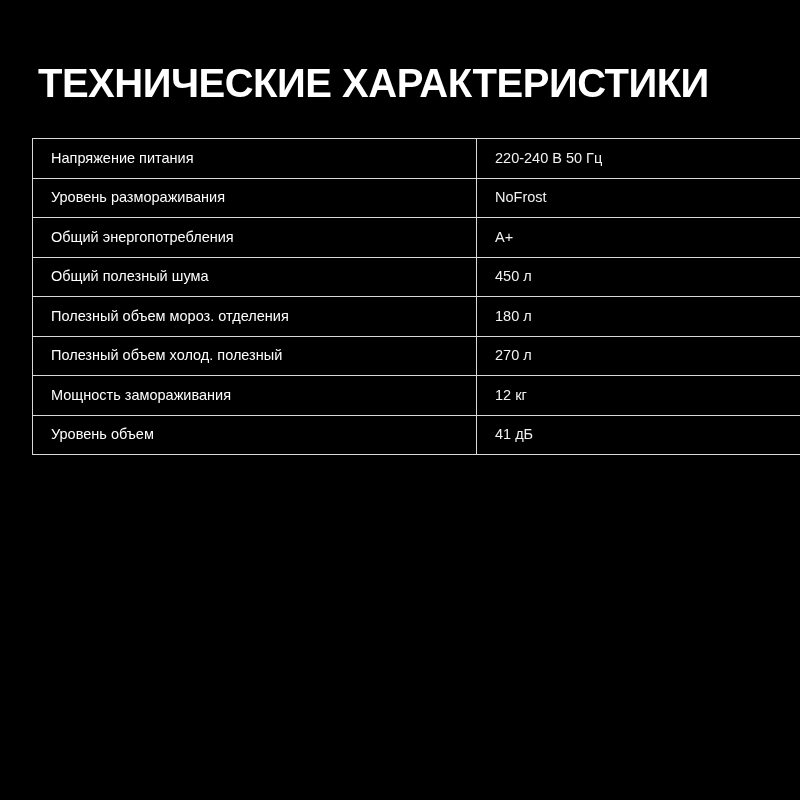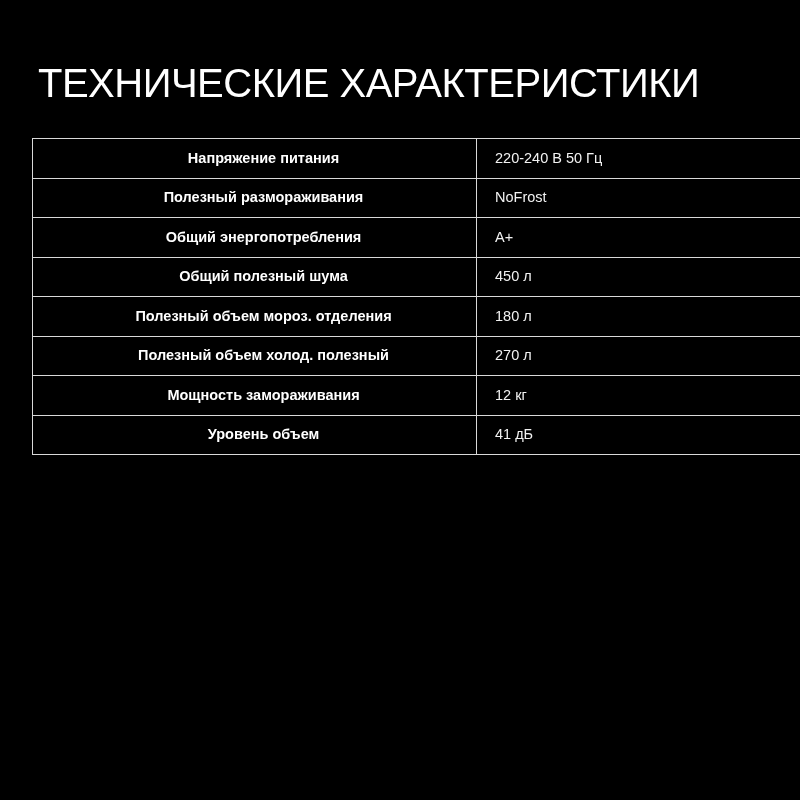"ТЕХНИЧЕСКИЕ ХАРАКТЕРИСТИКИ" .page-title { font-weight: normal -> bold }
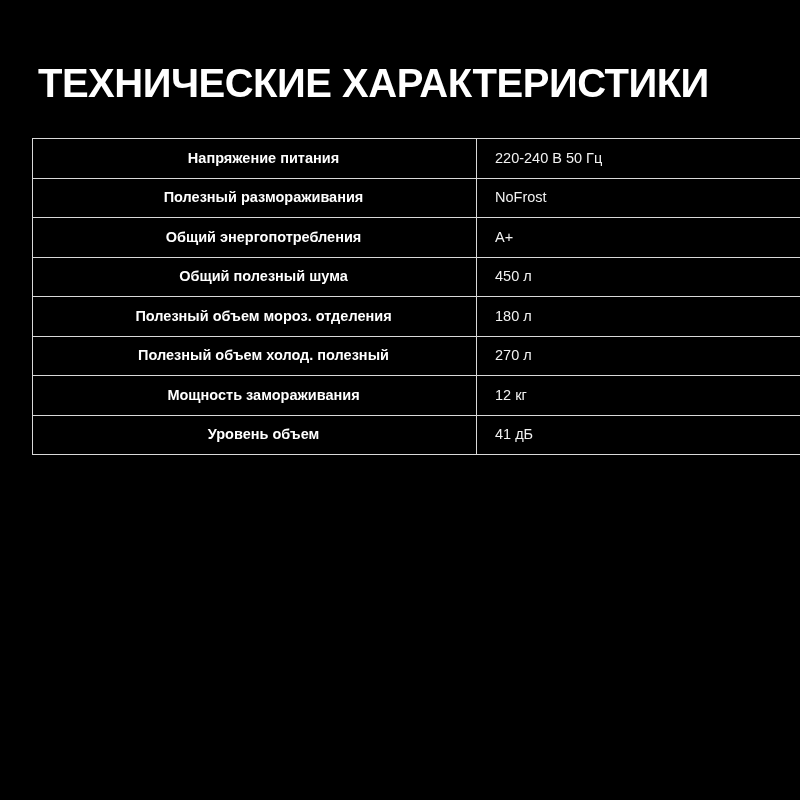"Напряжение питания" .spec-table td.label-cell { font-weight: bold -> normal; text-align: center -> none }
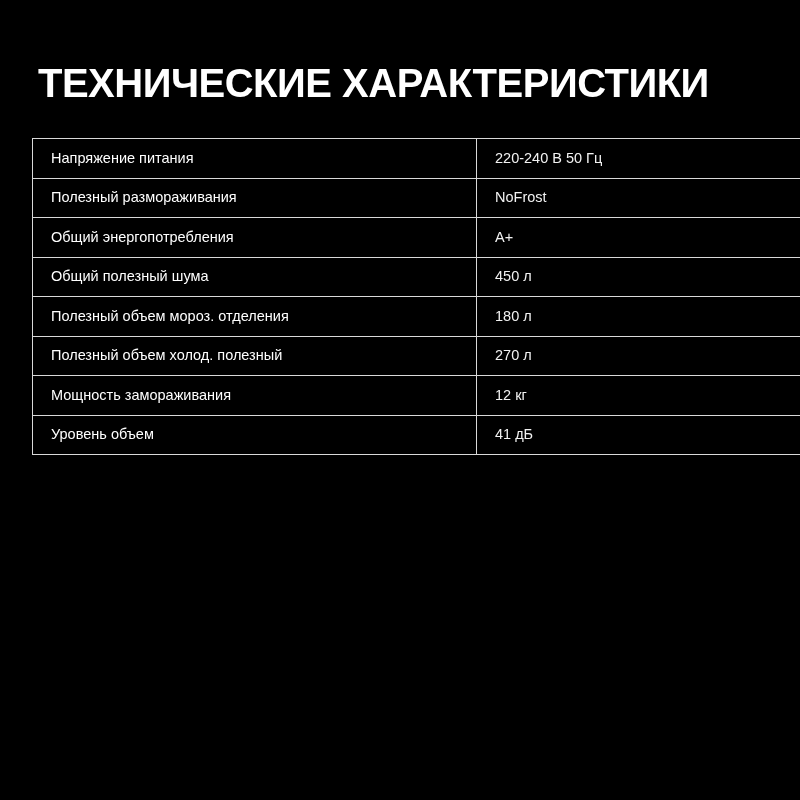"Полезный размораживания" td.label-cell { text: Полезный -> Уровень }
